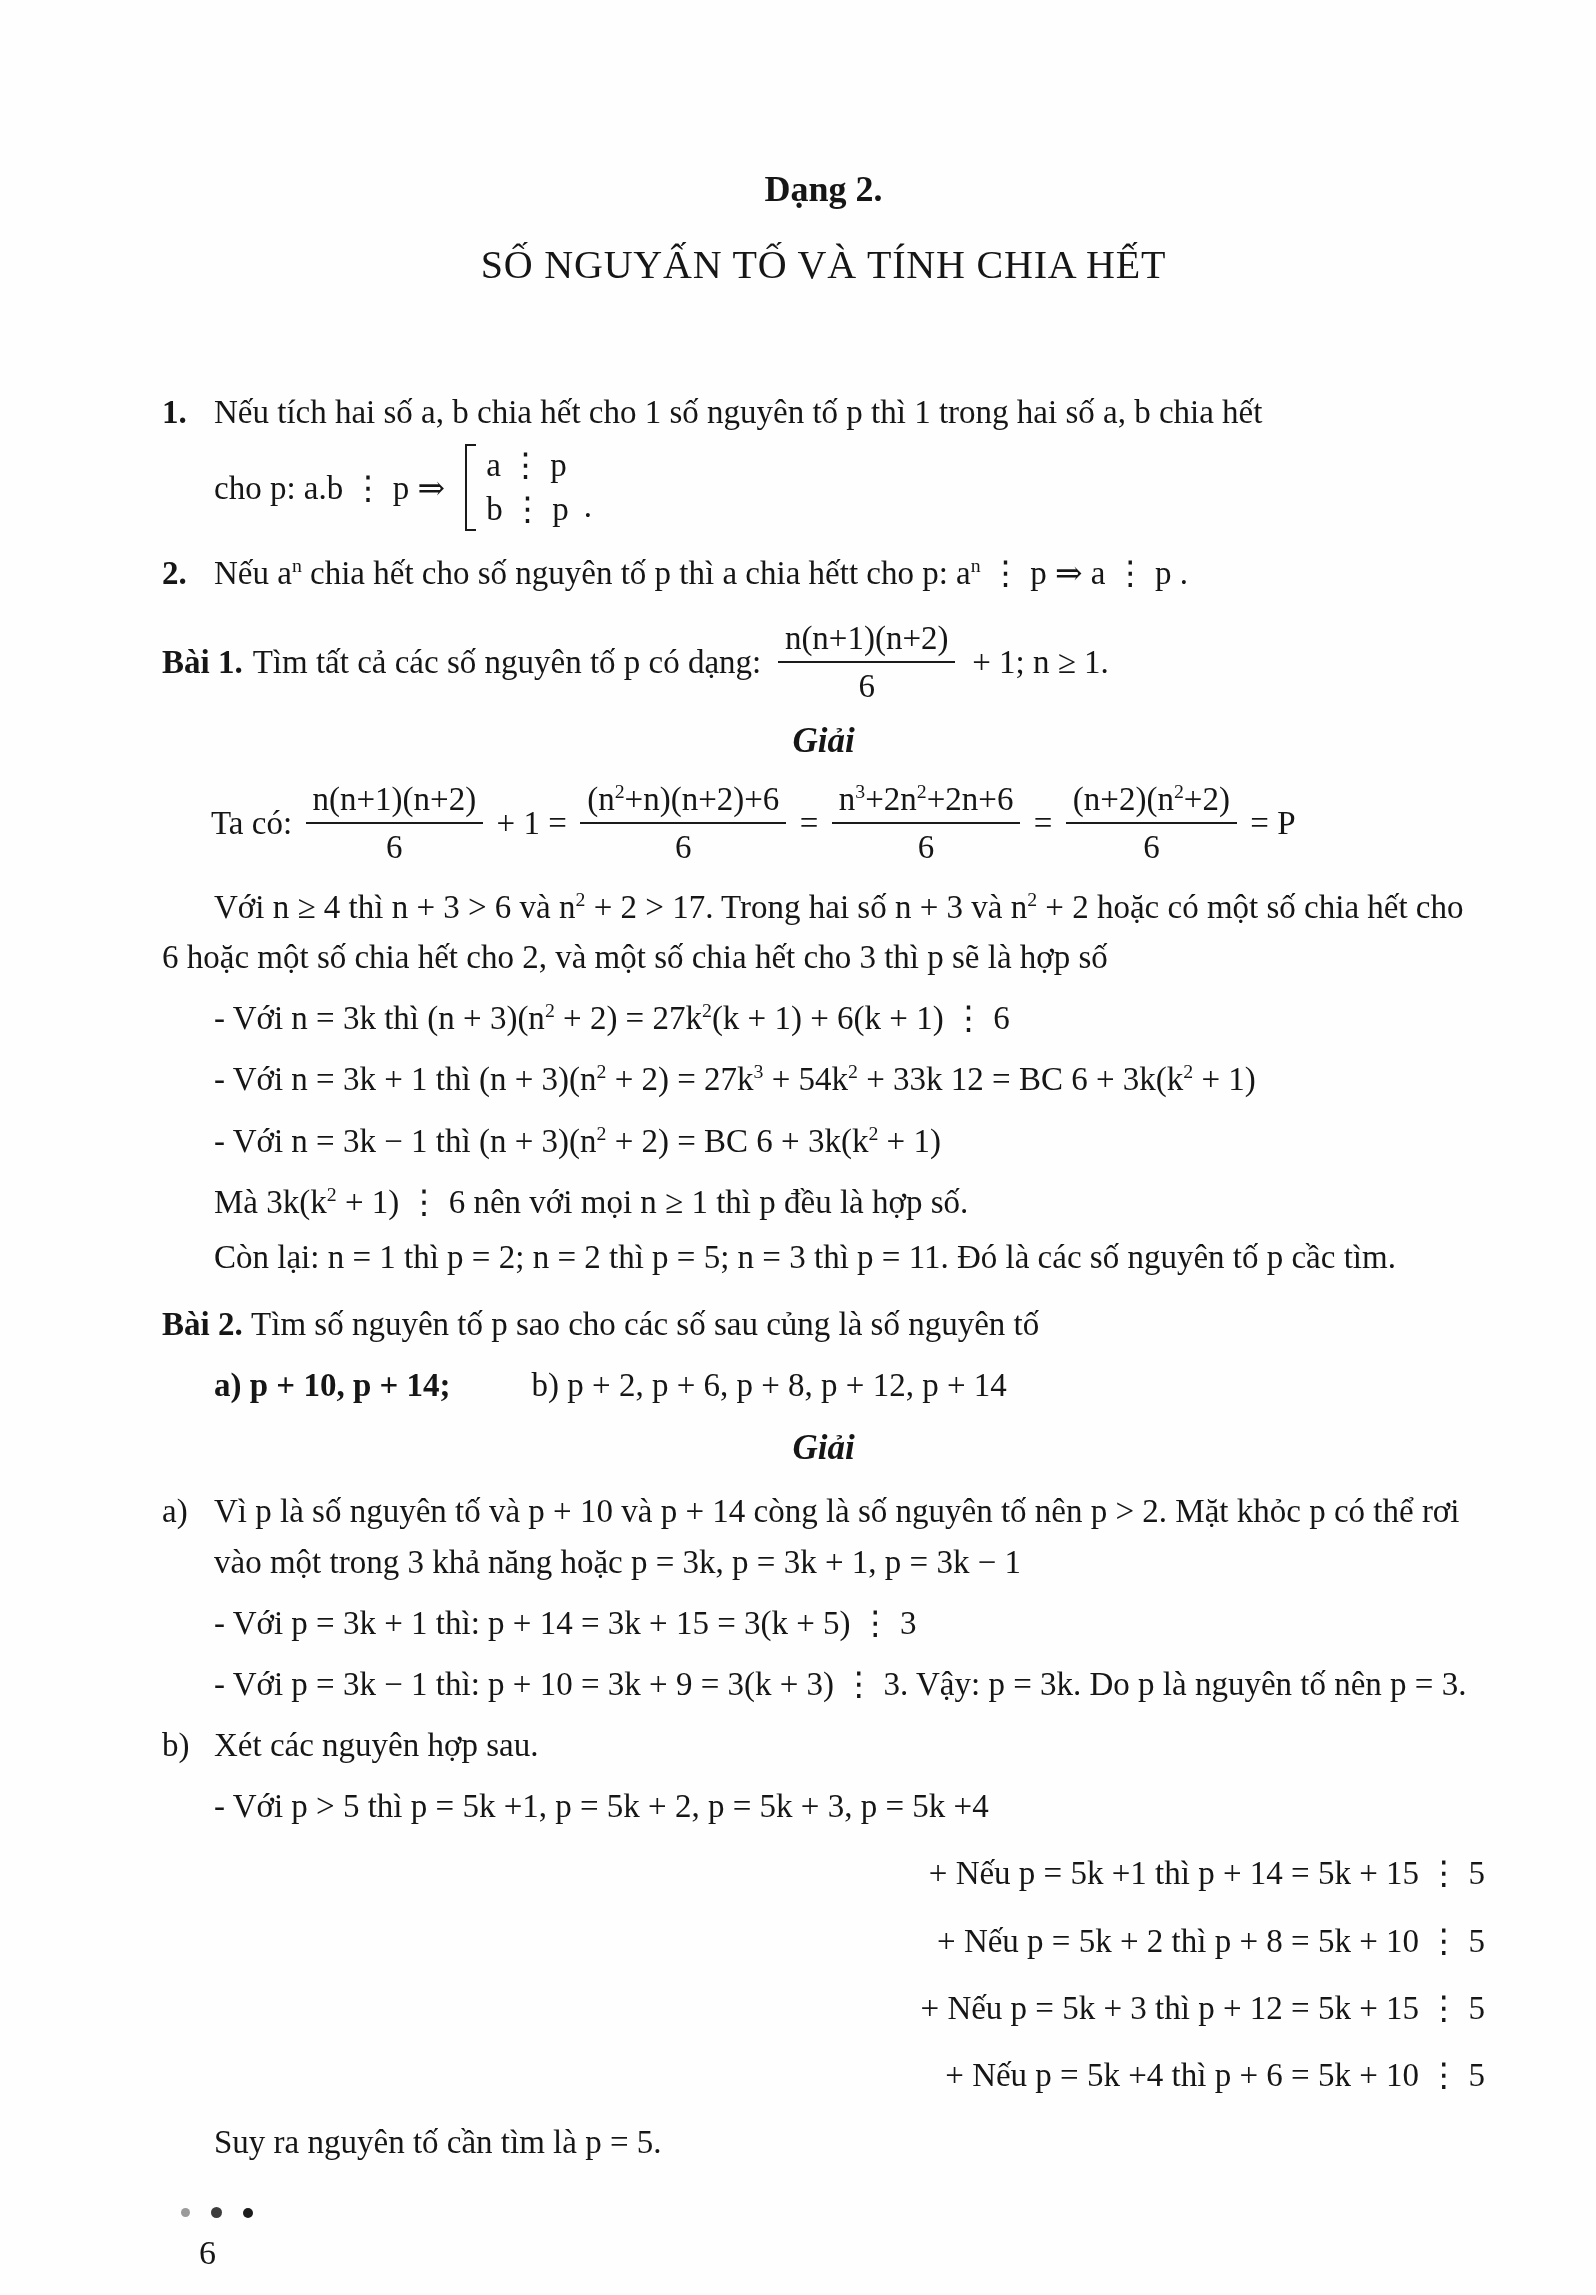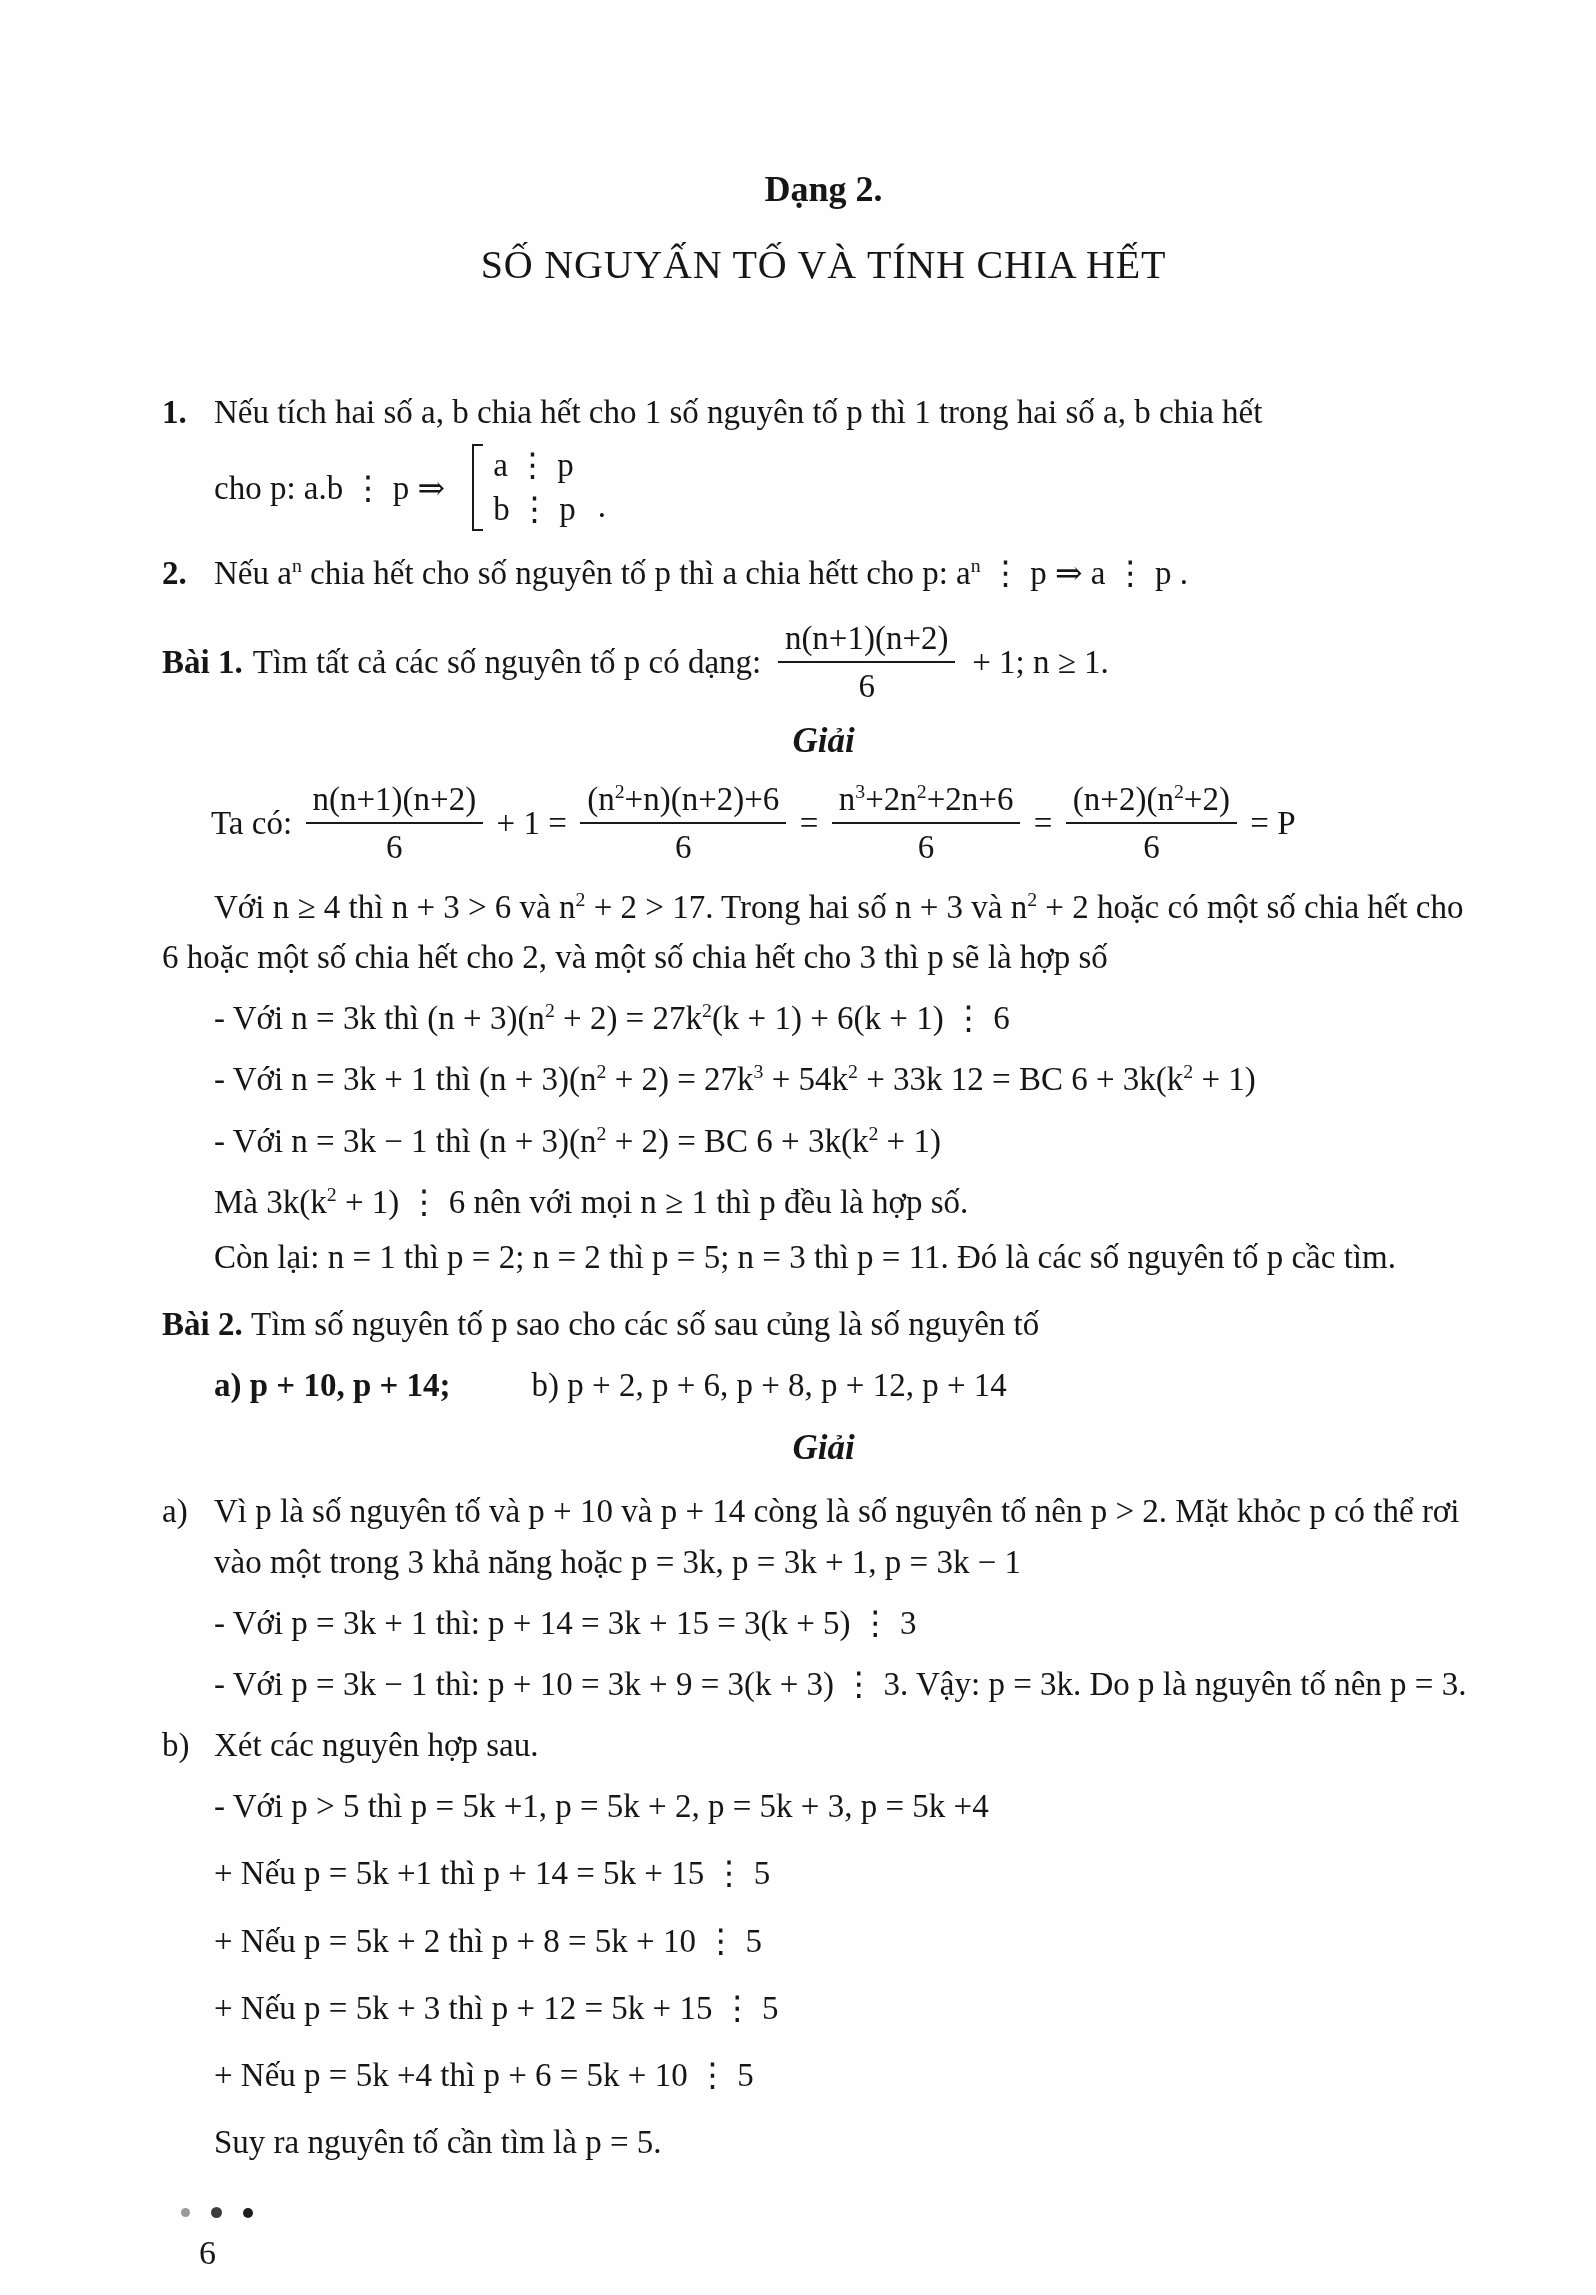"cho p: a.b ⋮ p" .mathline { gap: 22px -> 15px }
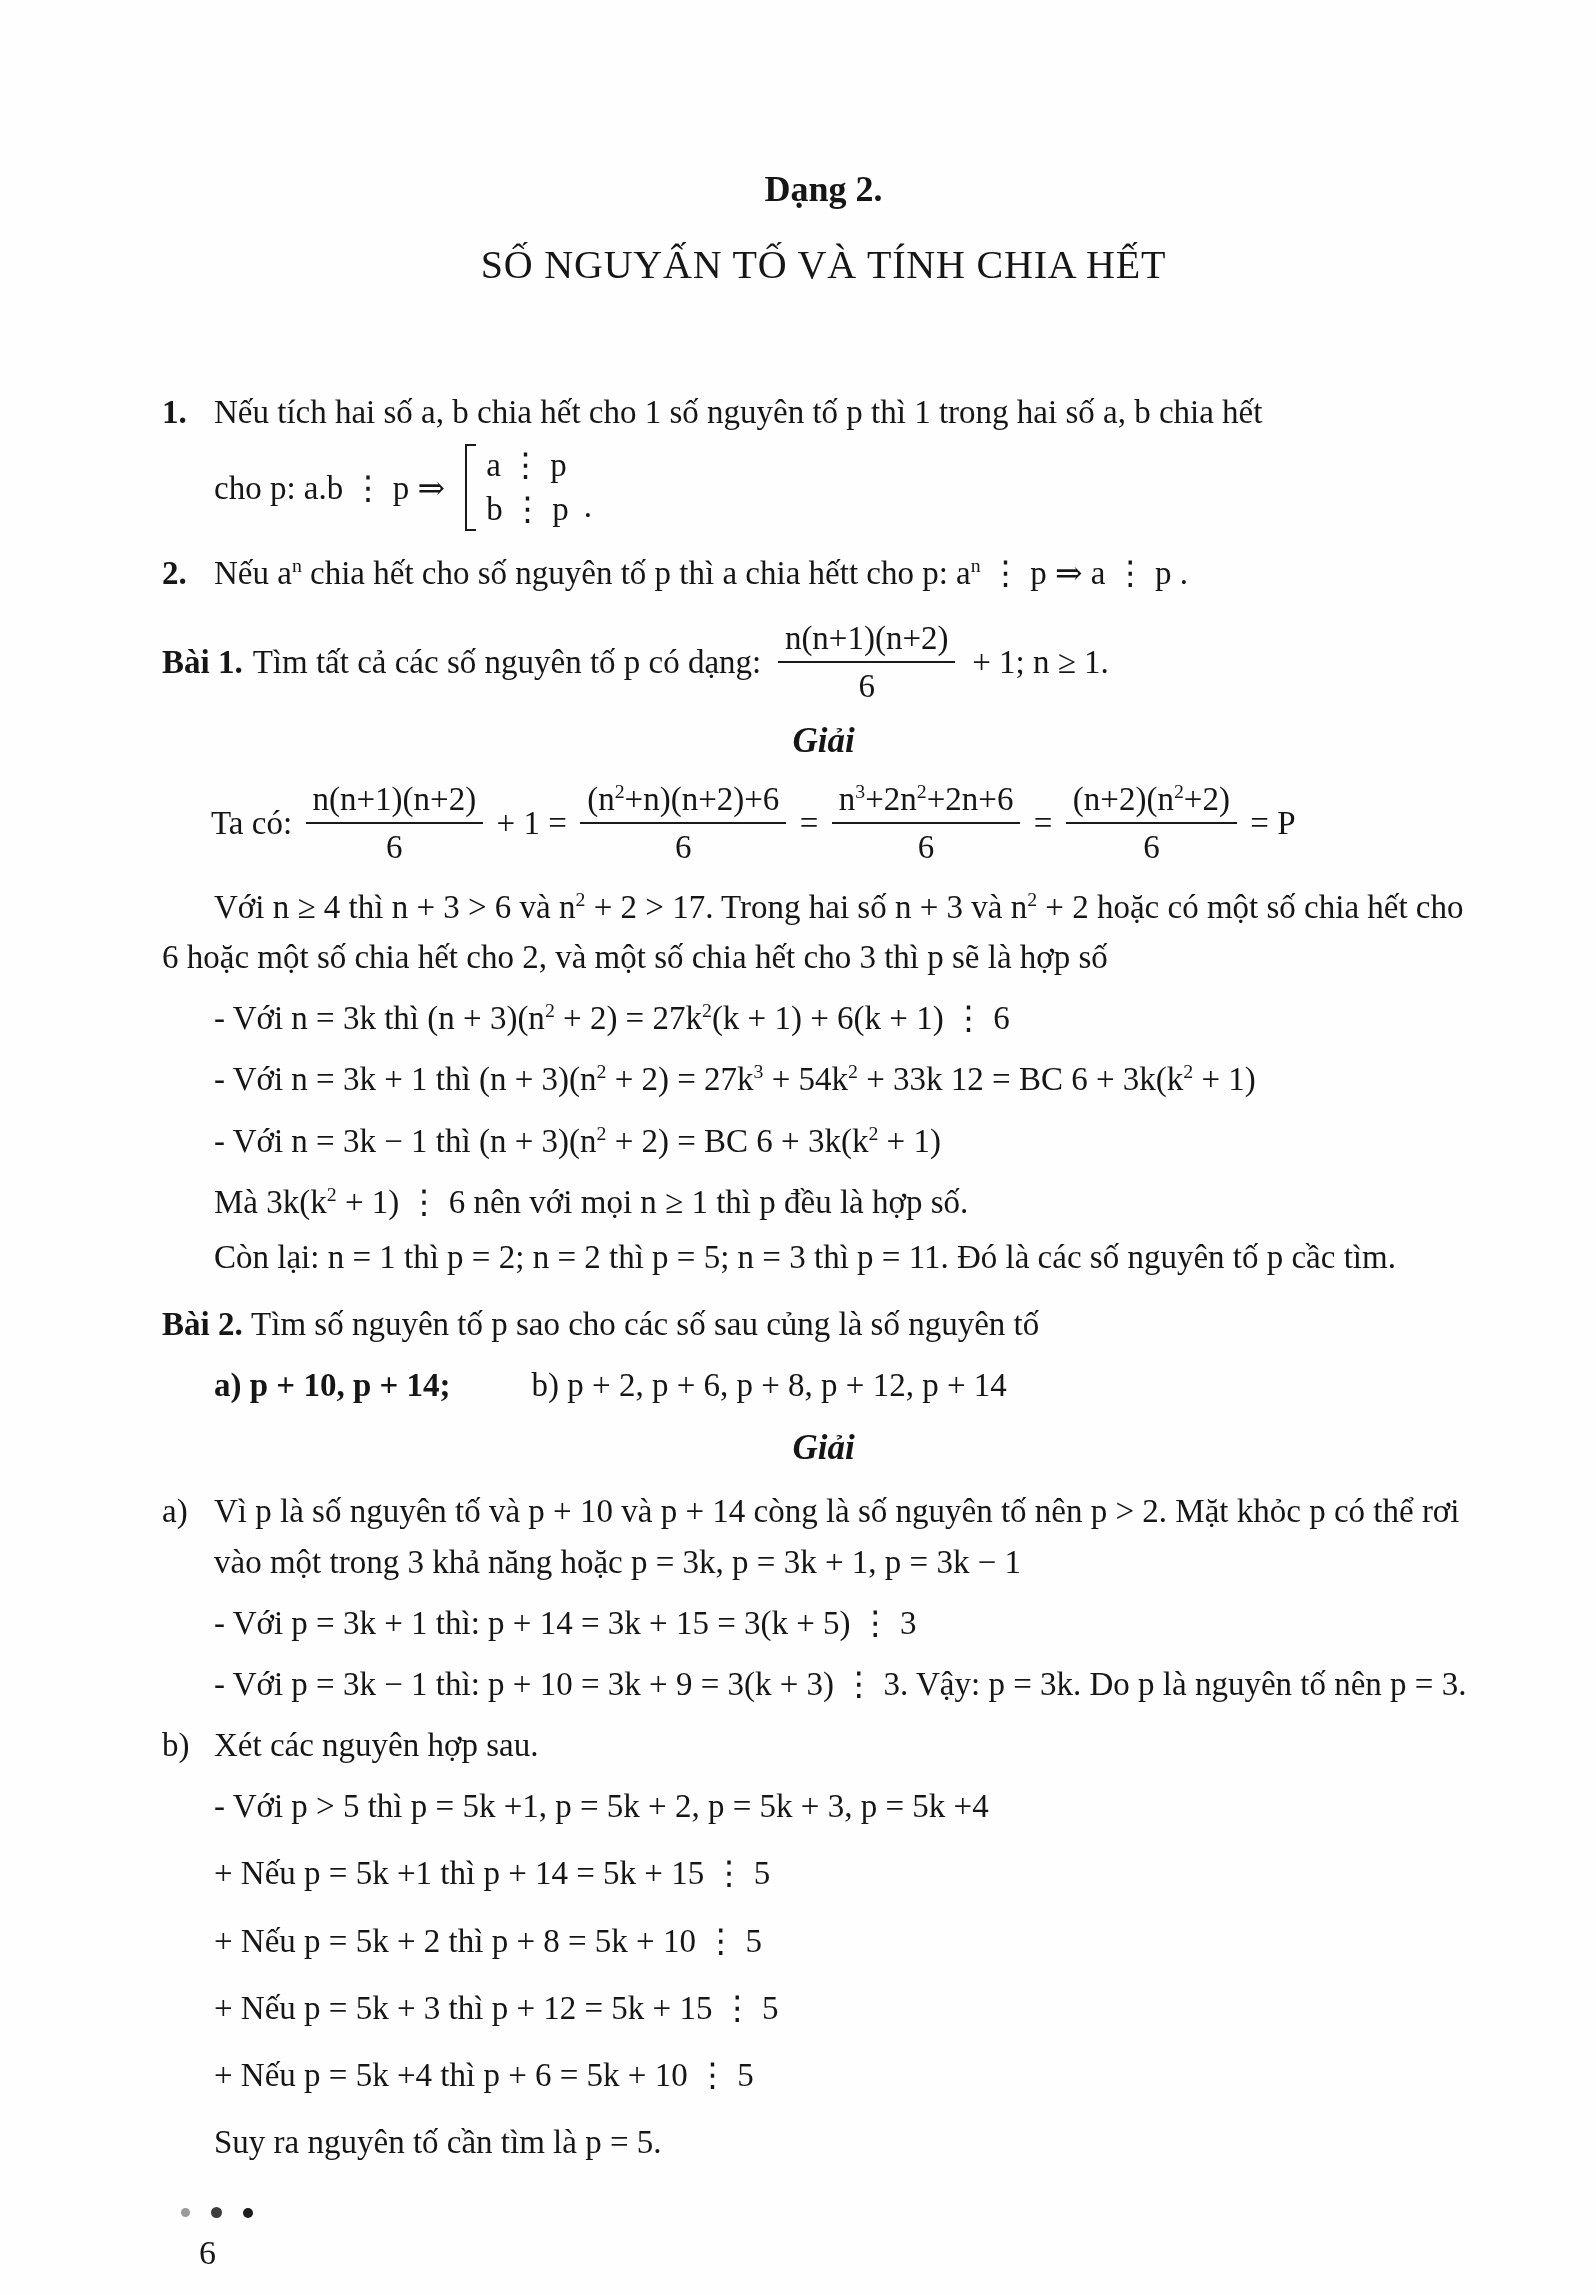"+ Nếu p = 5k" .sp { text-align: none -> right }
